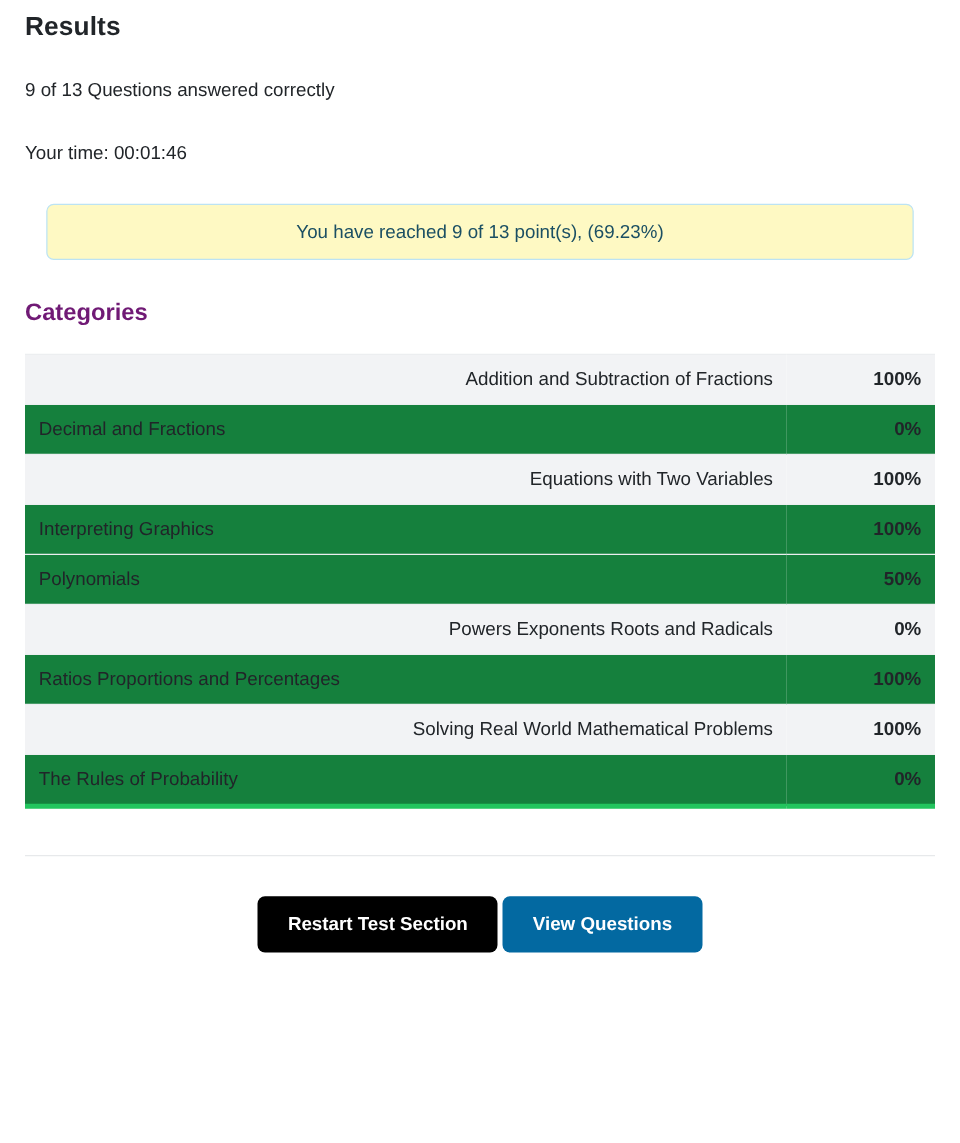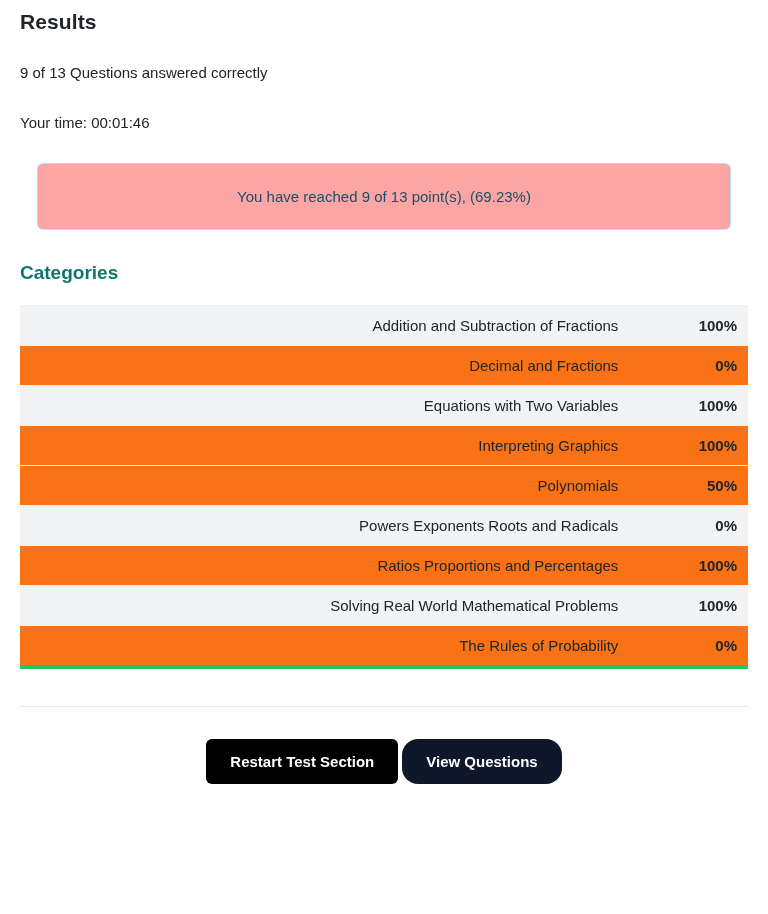"You have reached 9 of" .alert-box { background: #fca5a5 -> #fef9c3; padding: 24px 10px -> 13px 10px }
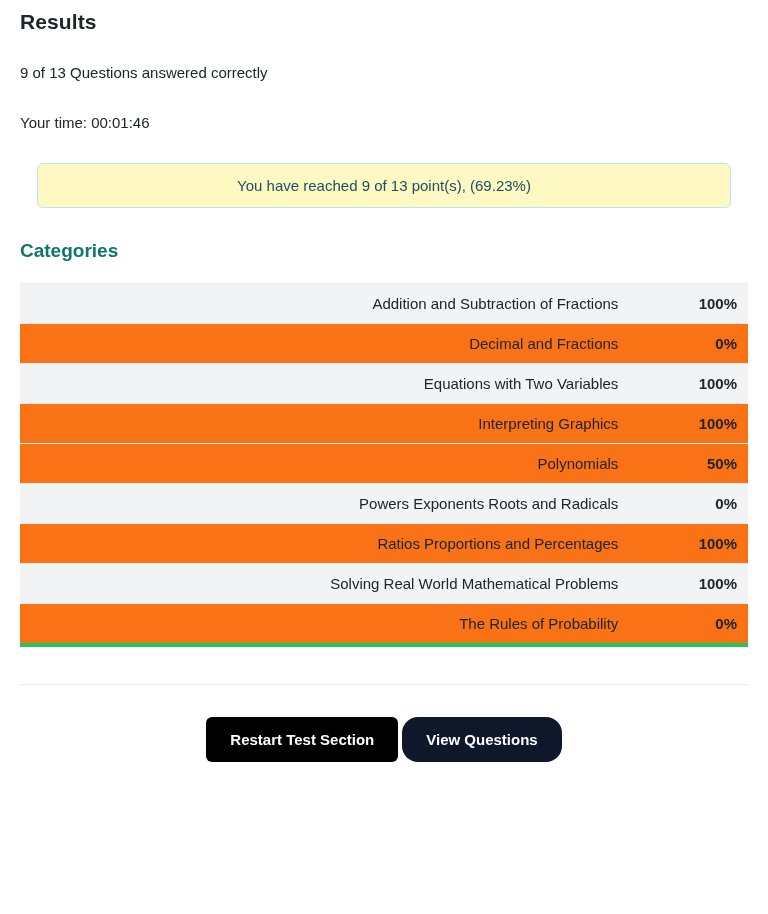"Categories" .categories-title { color: #0f766e -> #701a75 }
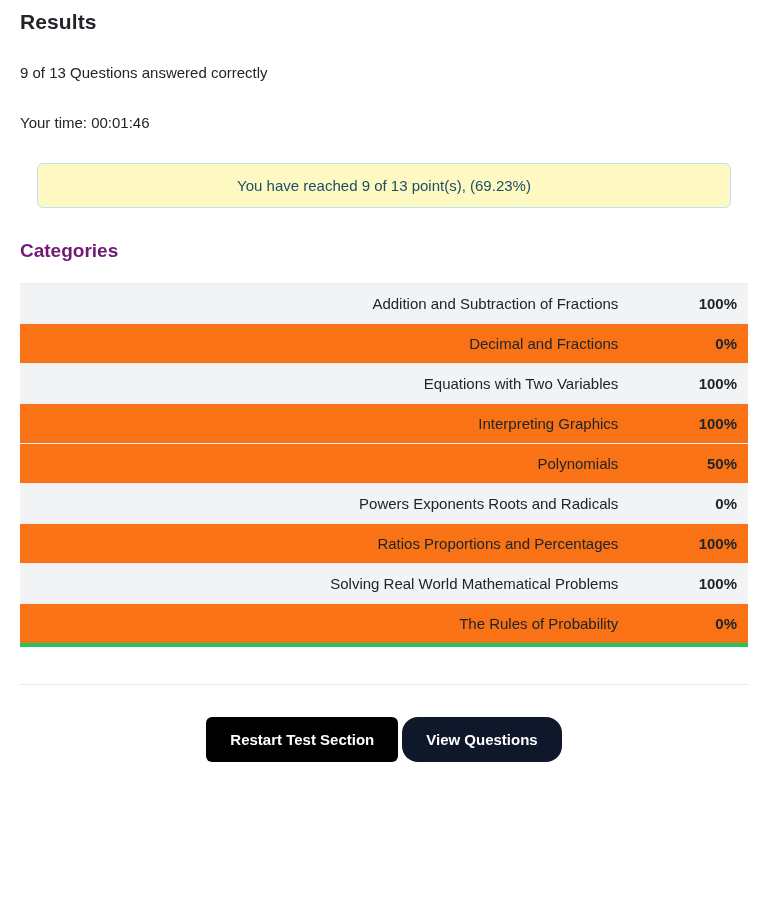"Decimal and Fractions" .cat-table tr.even td { background: #f97316 -> #15803d; text-align: right -> none }
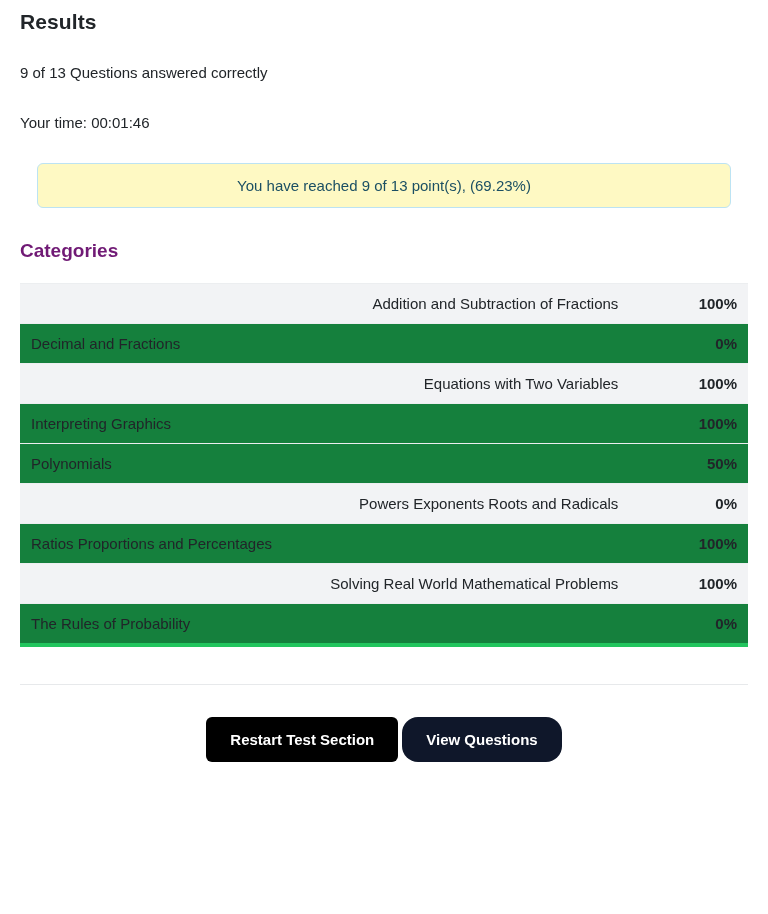"View Questions" .btn-view { background: #0f172a -> #0369a1; border-radius: 16px -> none }
